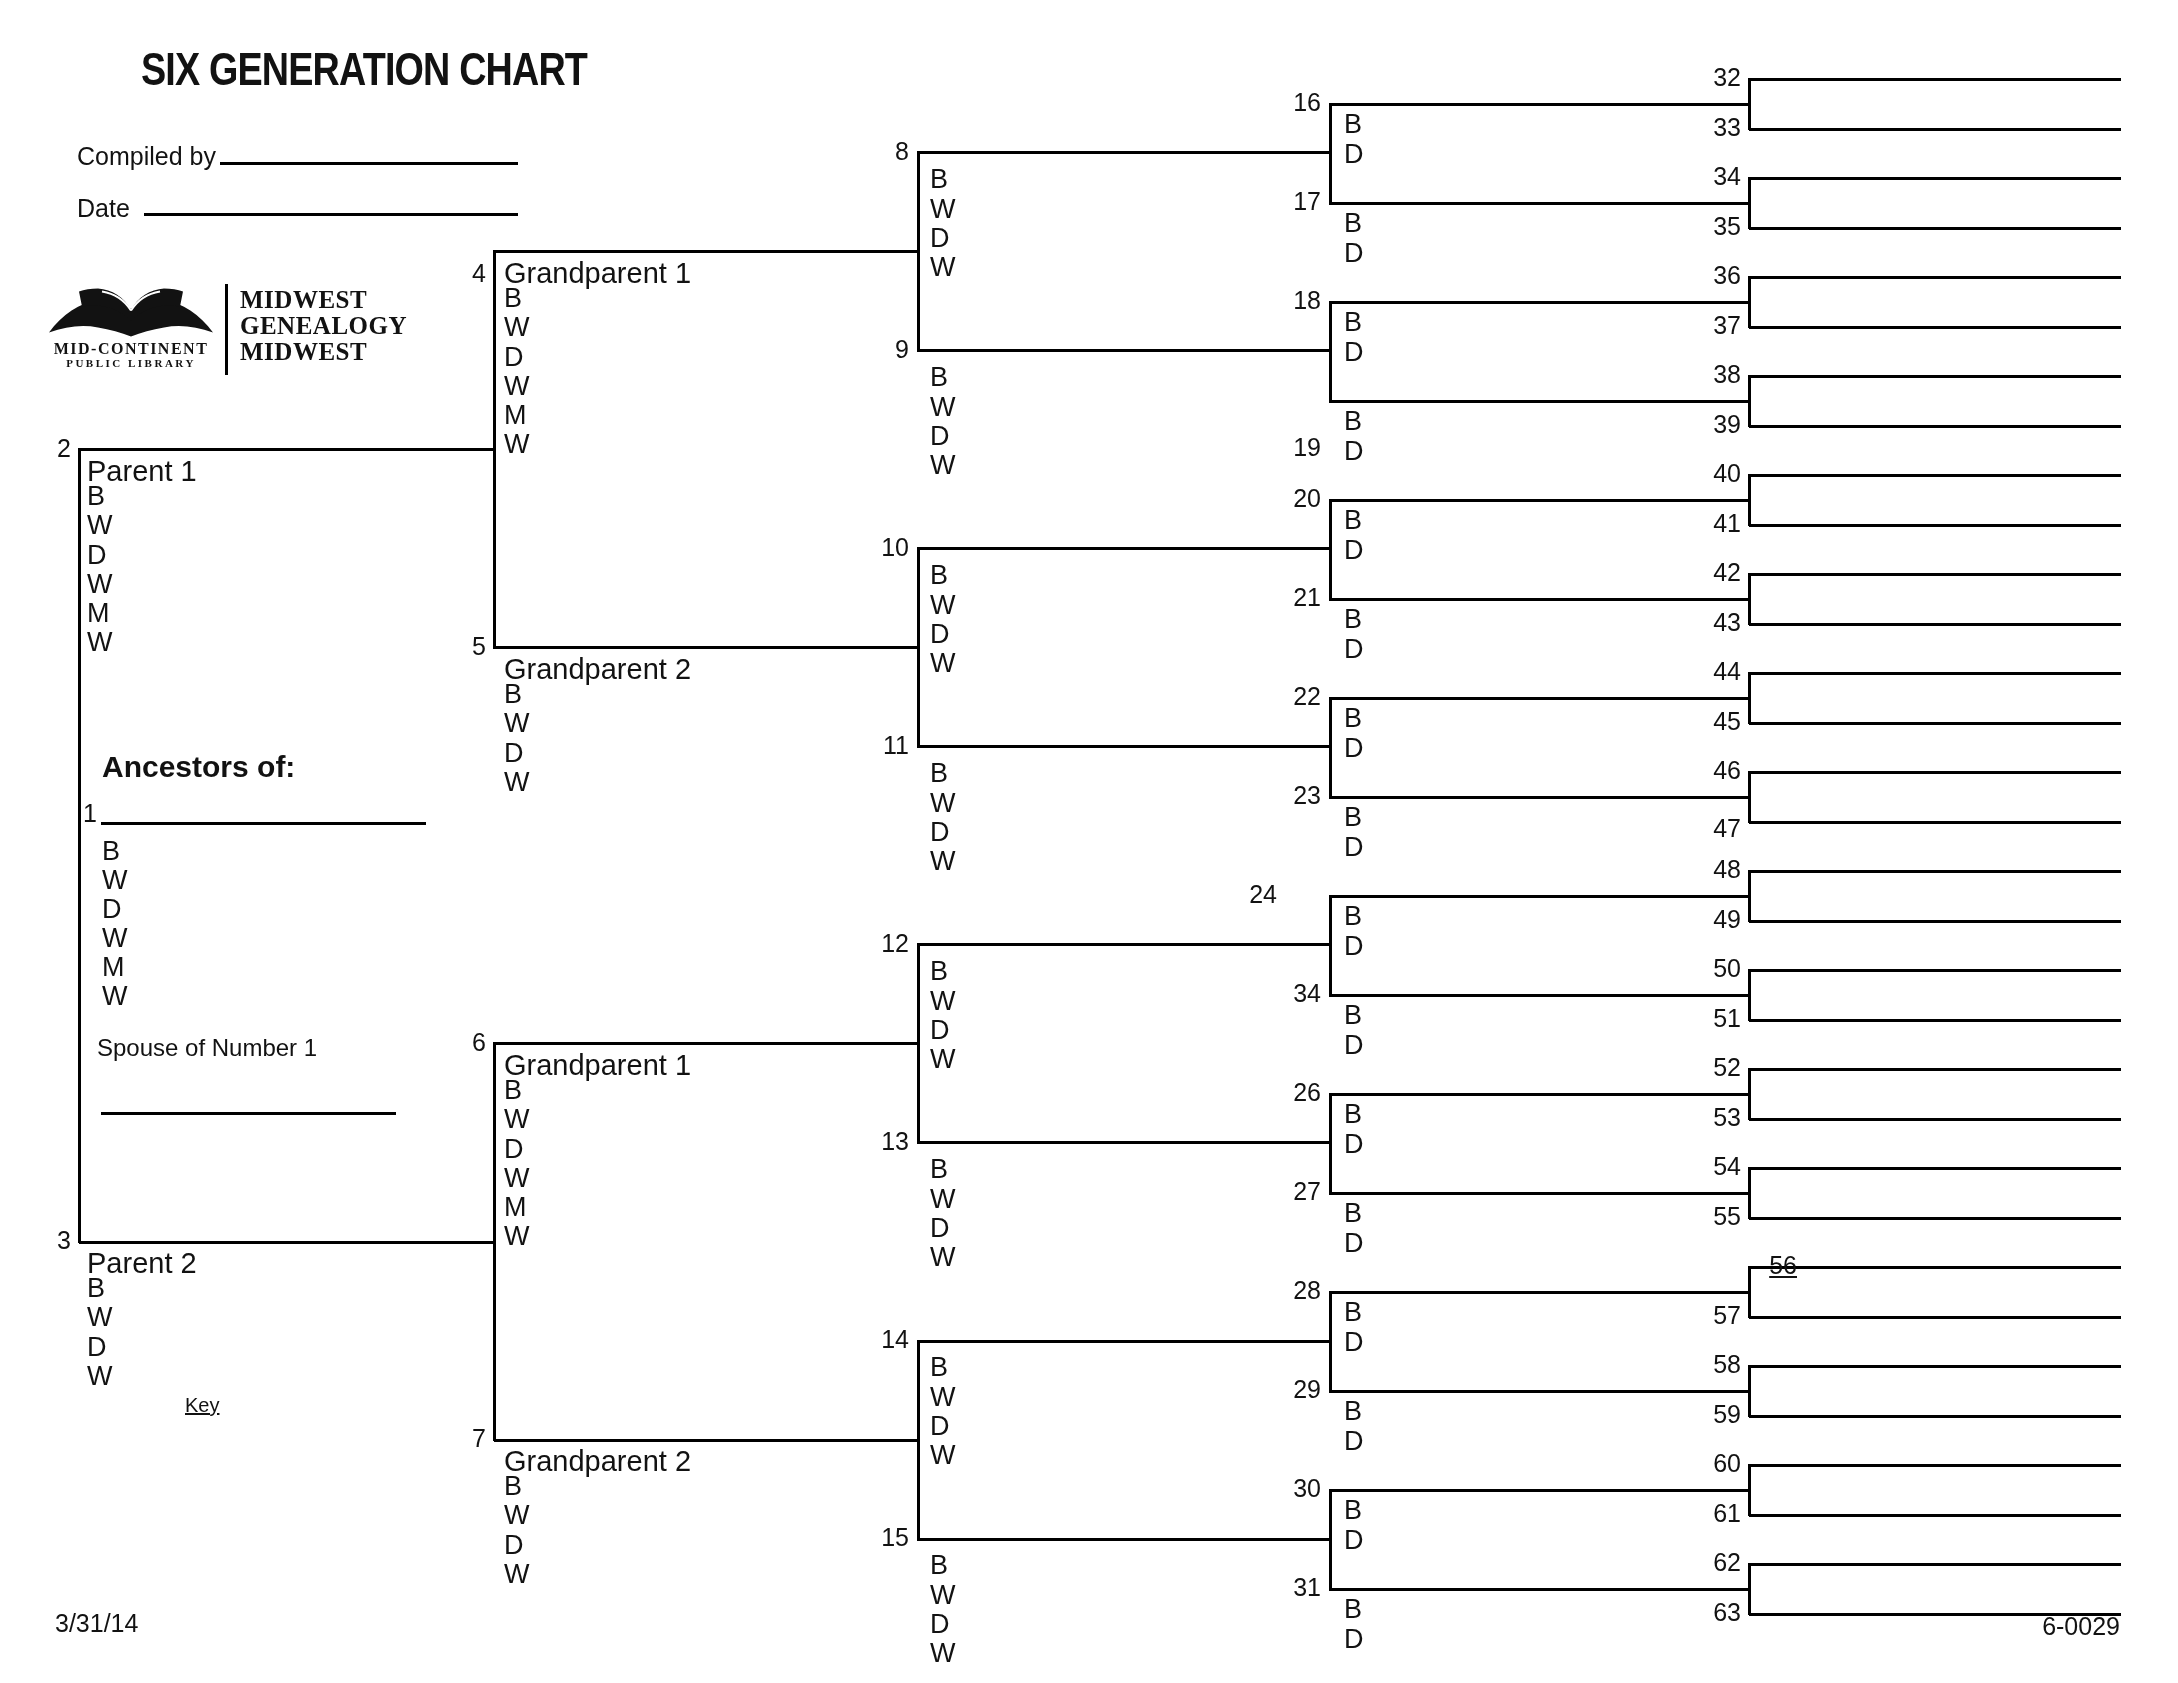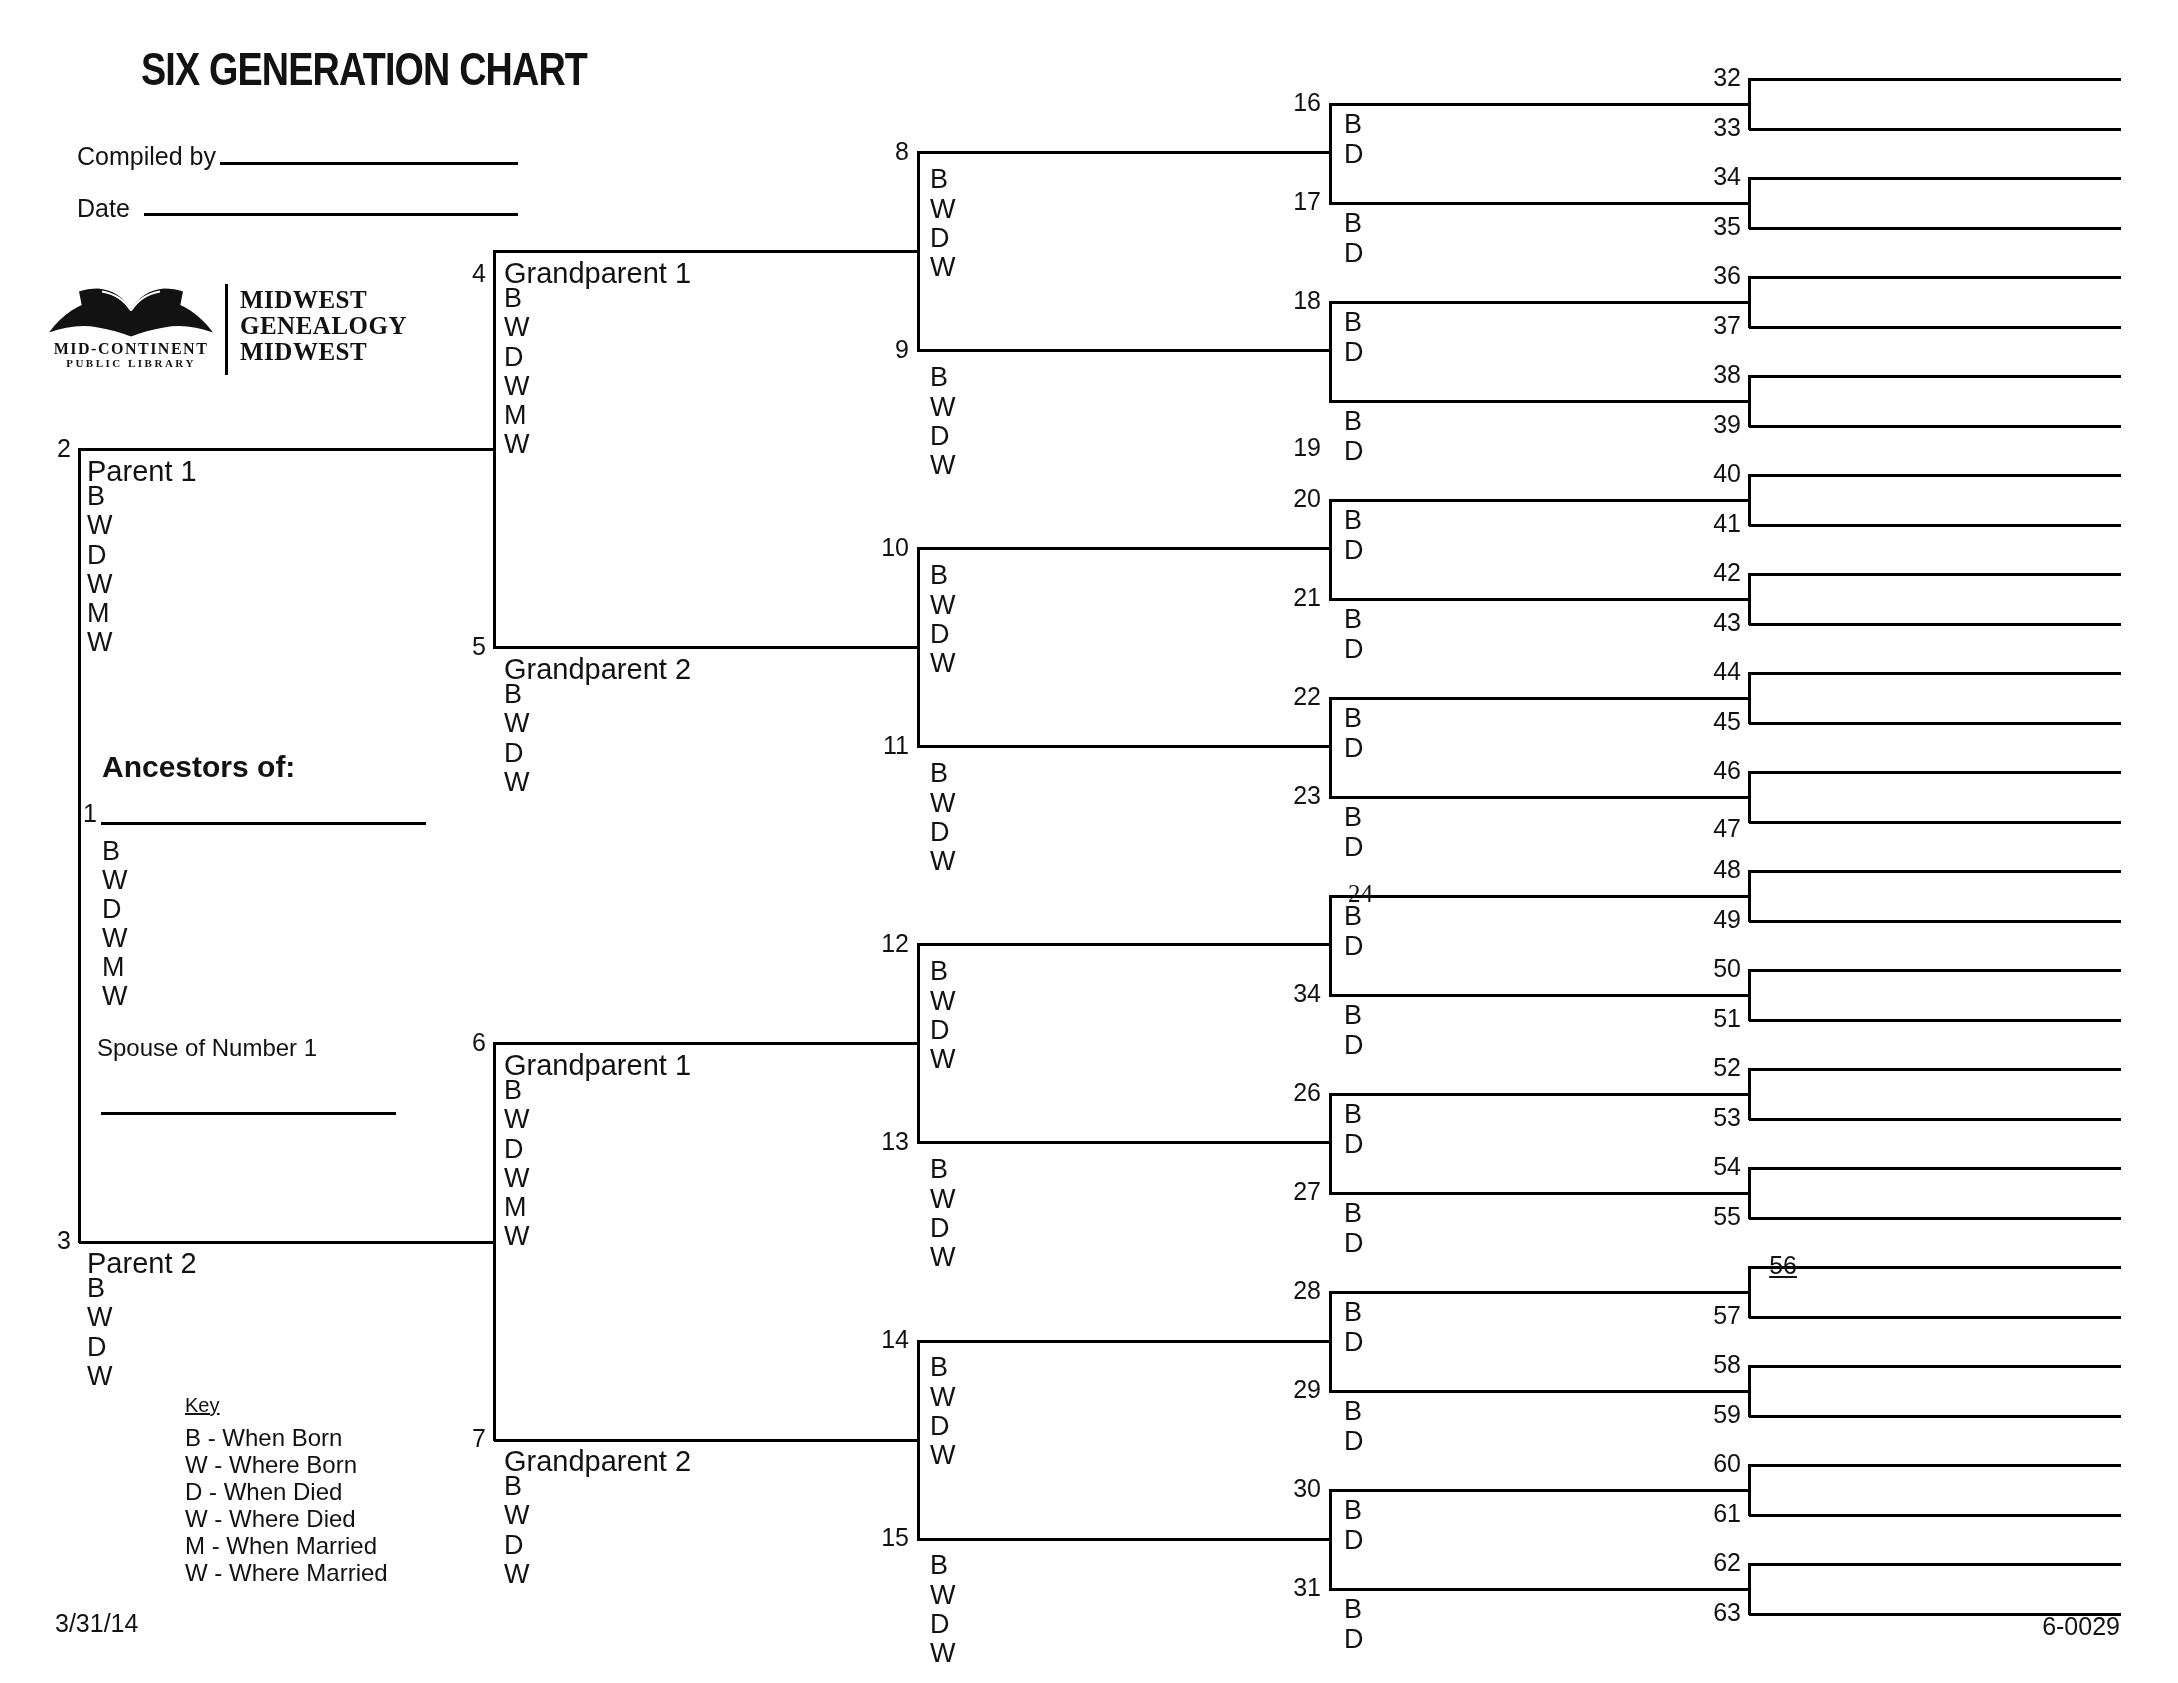"24" div.abs { font-family: Liberation Serif, serif -> none; left: 1312px -> 1216px }
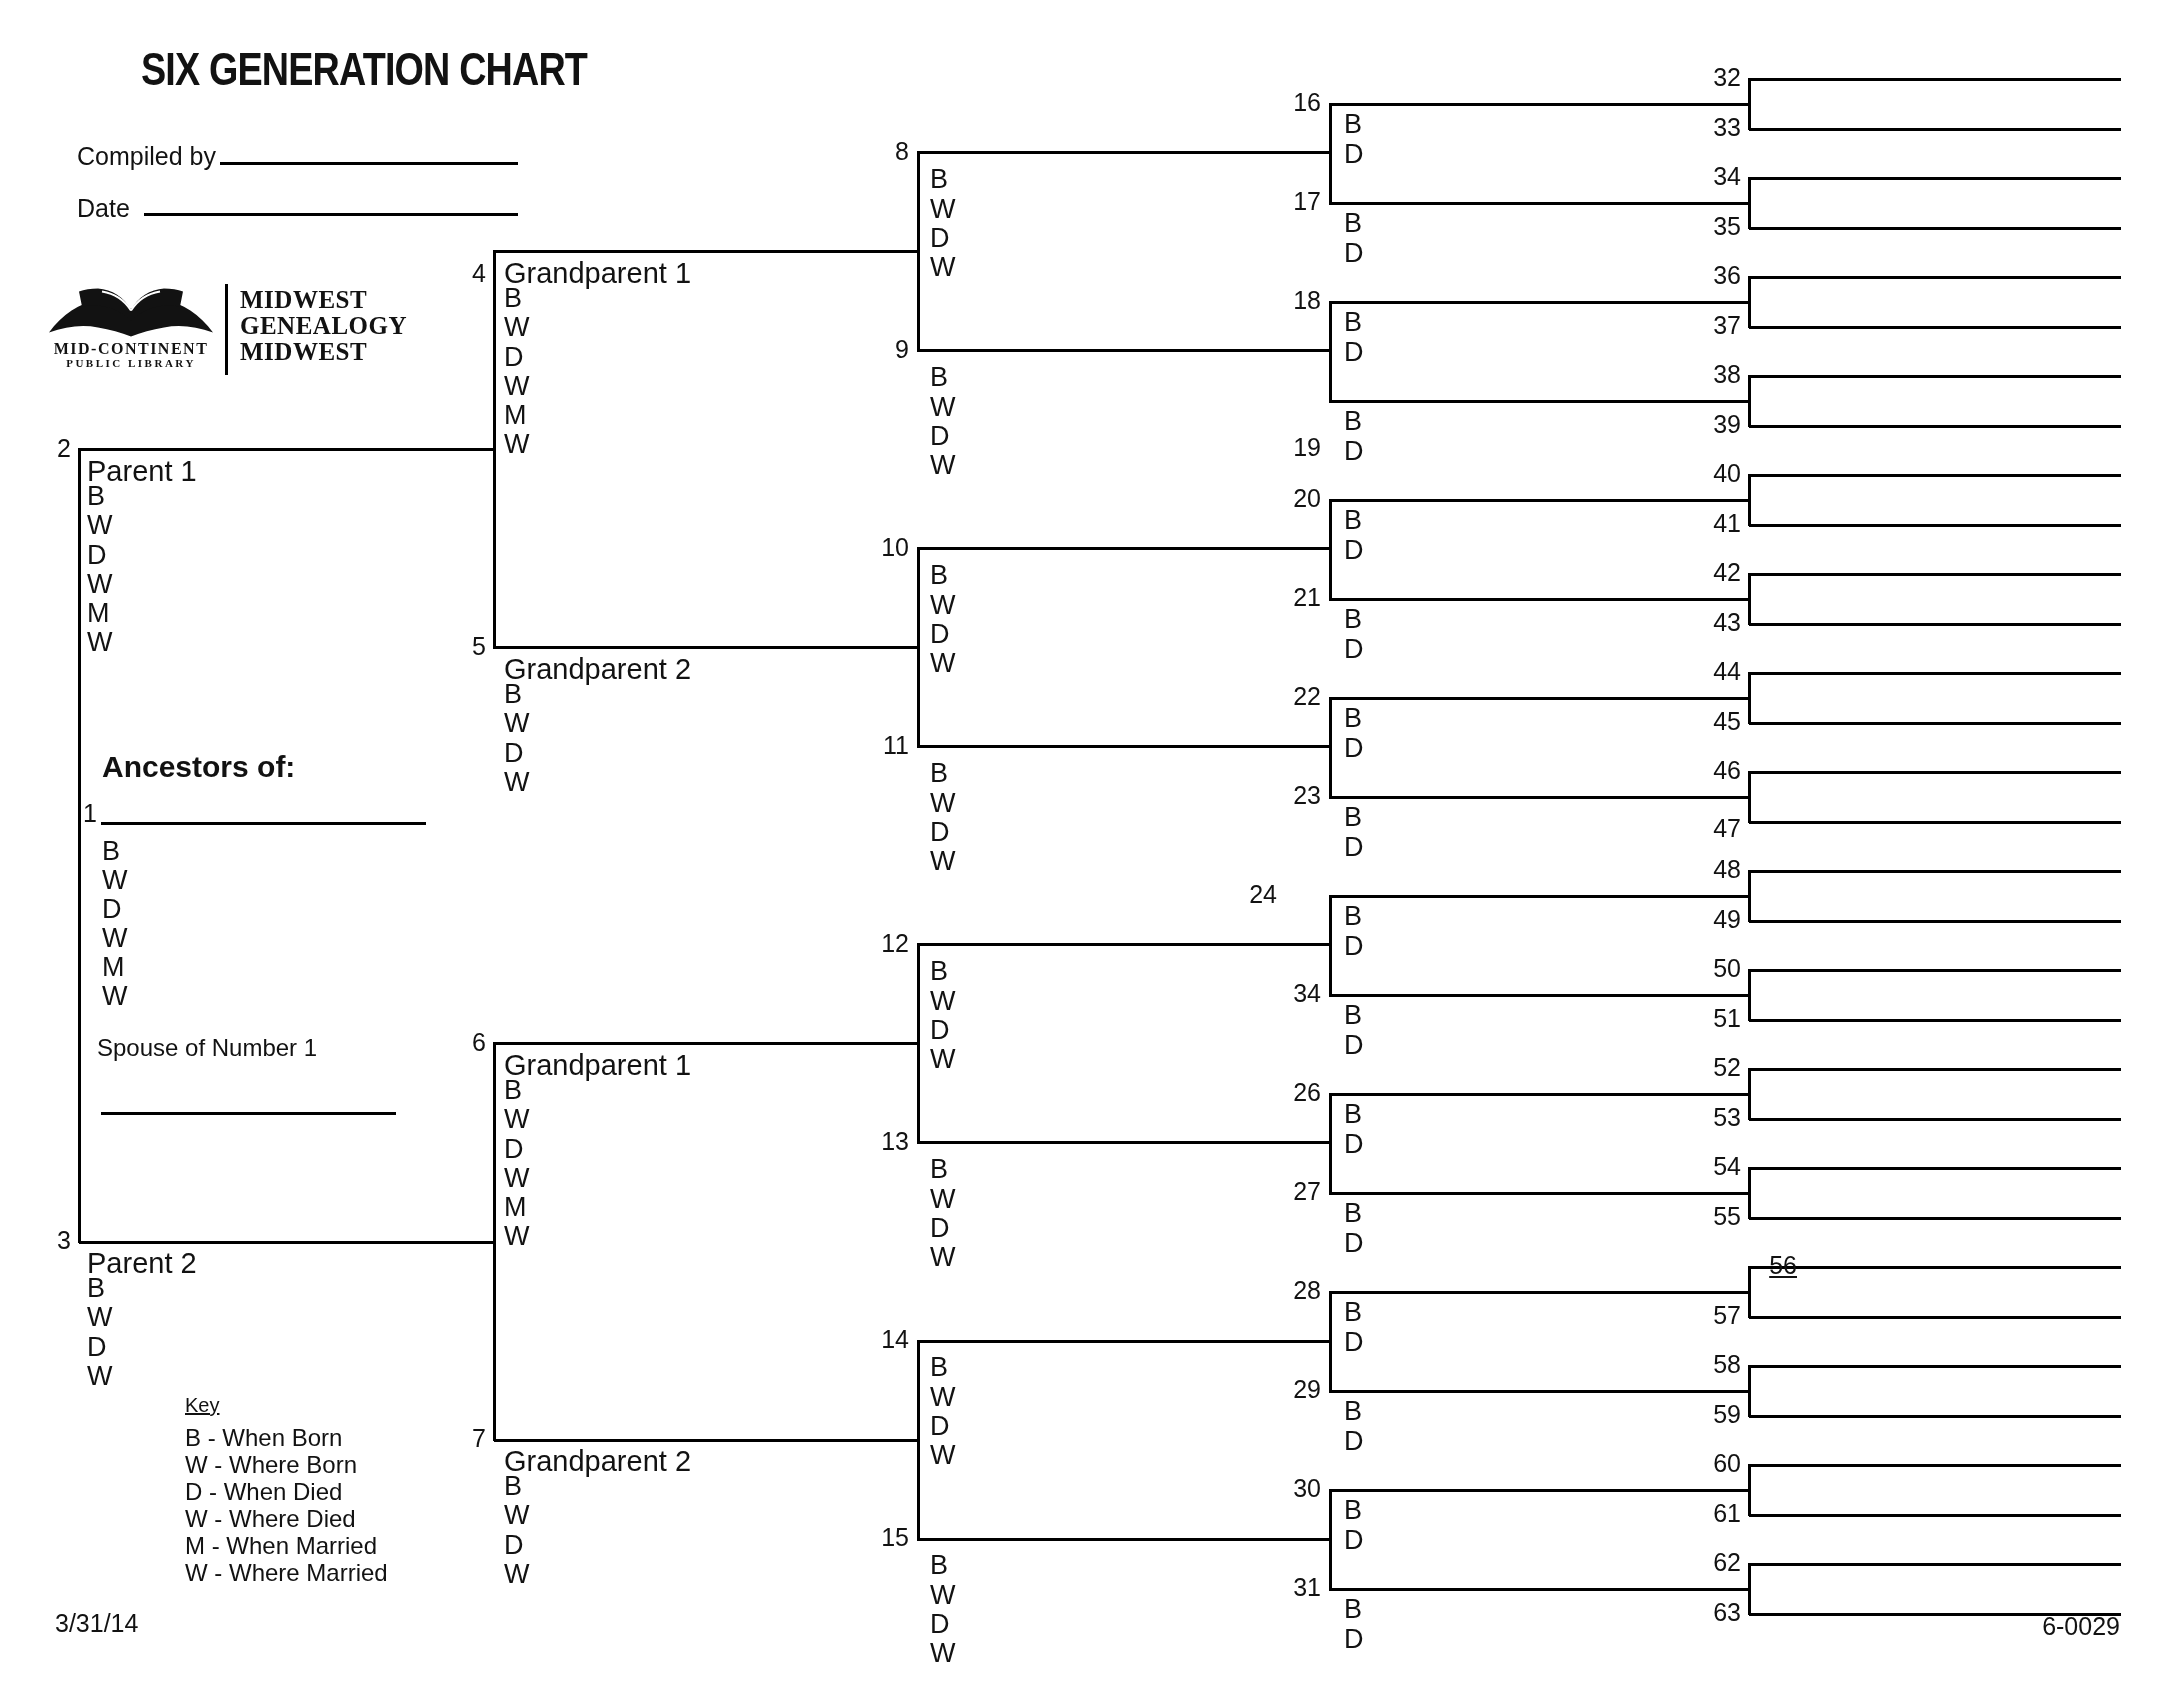"B - When Born" div.abs { html: <div> <div>B - When Born</div> <div>W - Where Born</div> <div>D - When Died</div> <div>W - Where Died</div> <div>M - When Married</div> <div>W - Where Married</div> </div> -> none }
